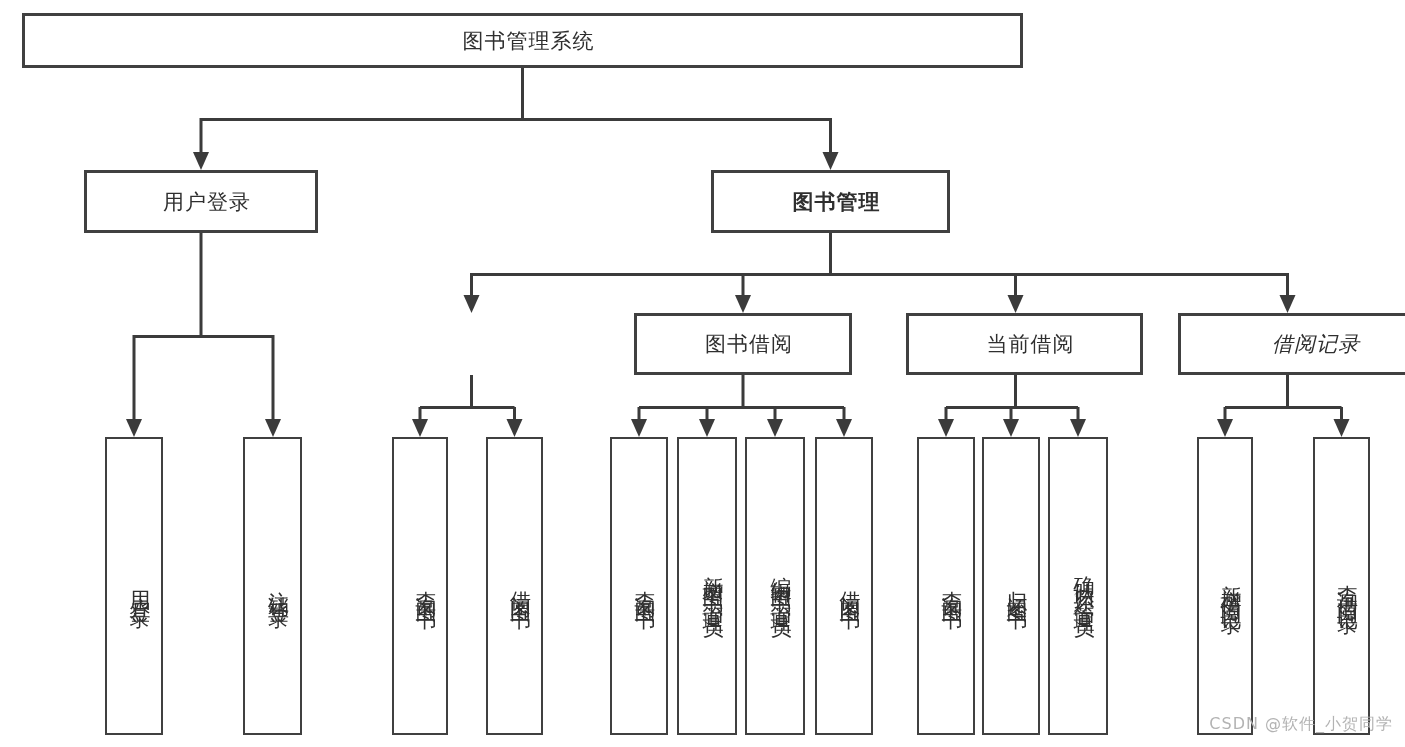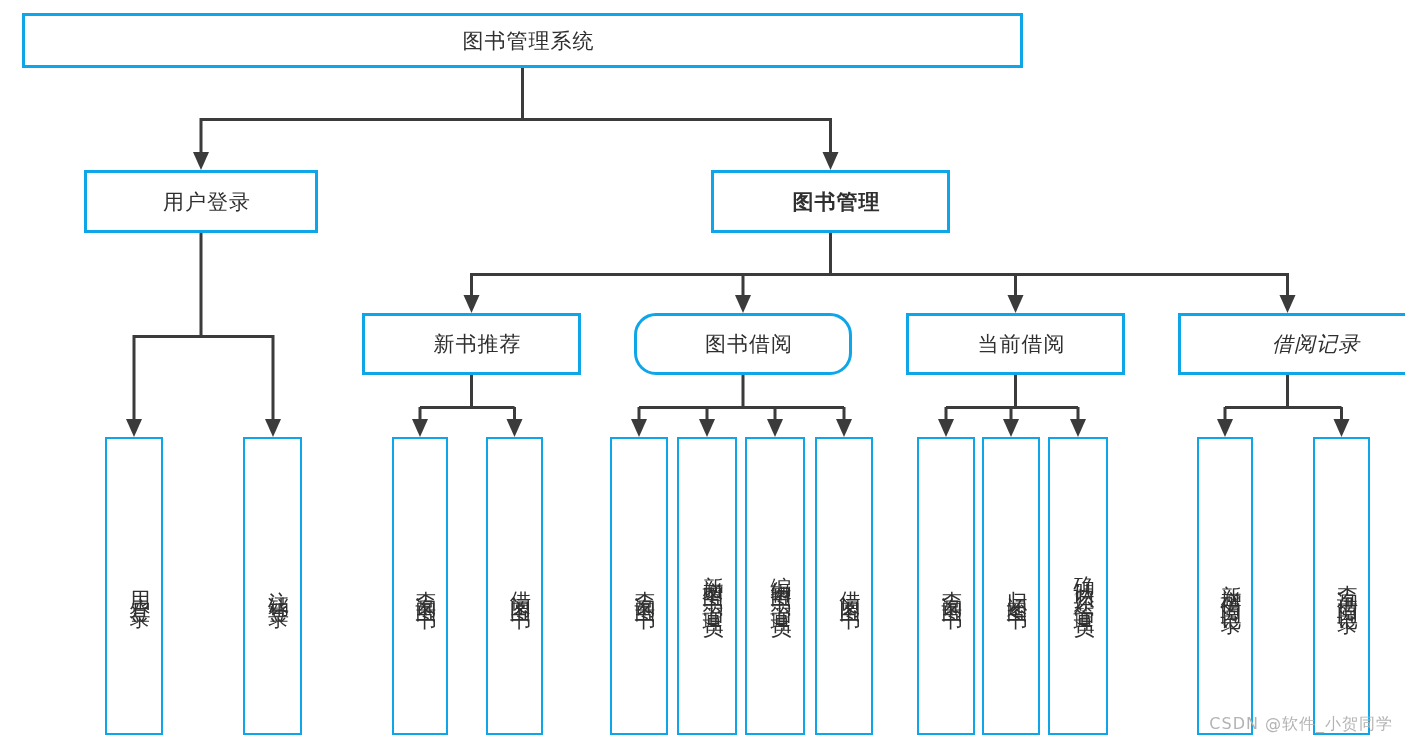"图书管理系统" .box { border: 3px solid #0ea5e9 -> 3px solid #404040 }
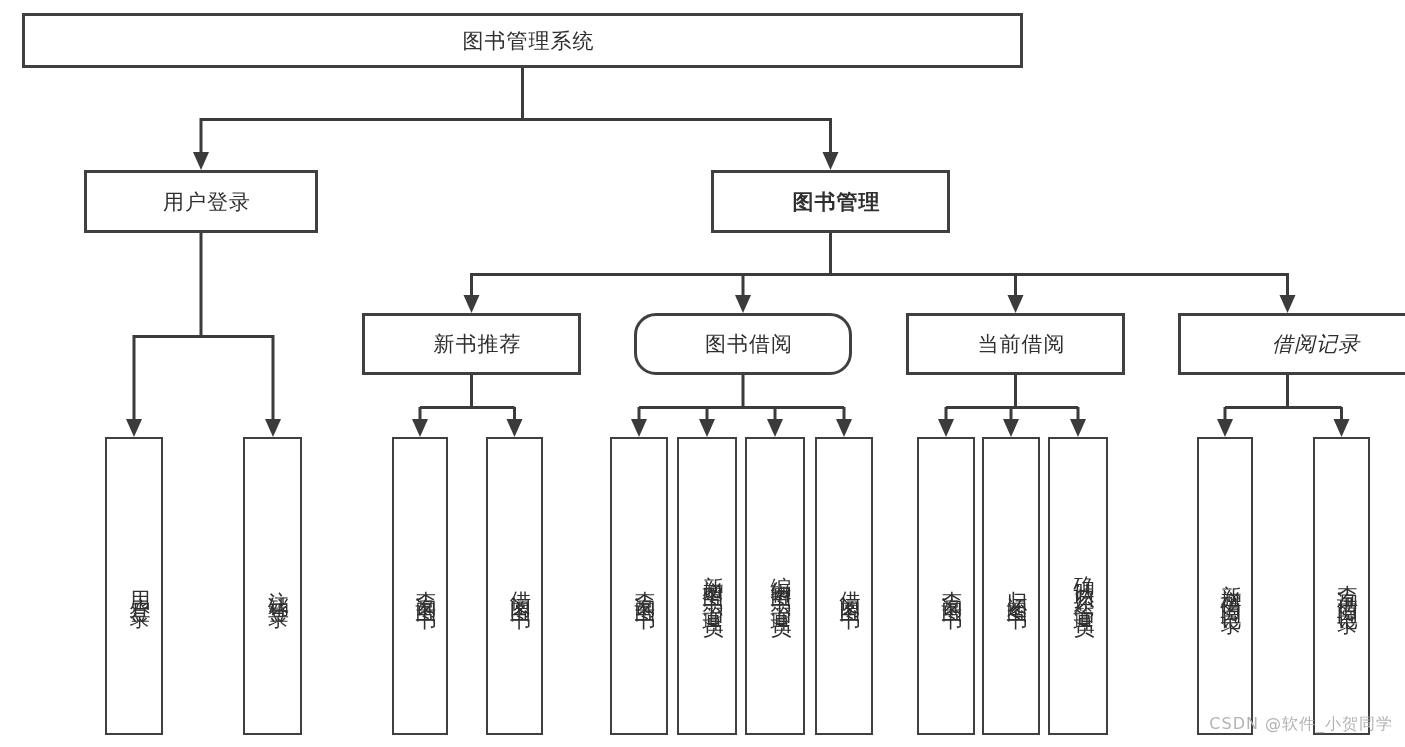"新书推荐" div.box { html: <div>新书推荐</div> -> none }
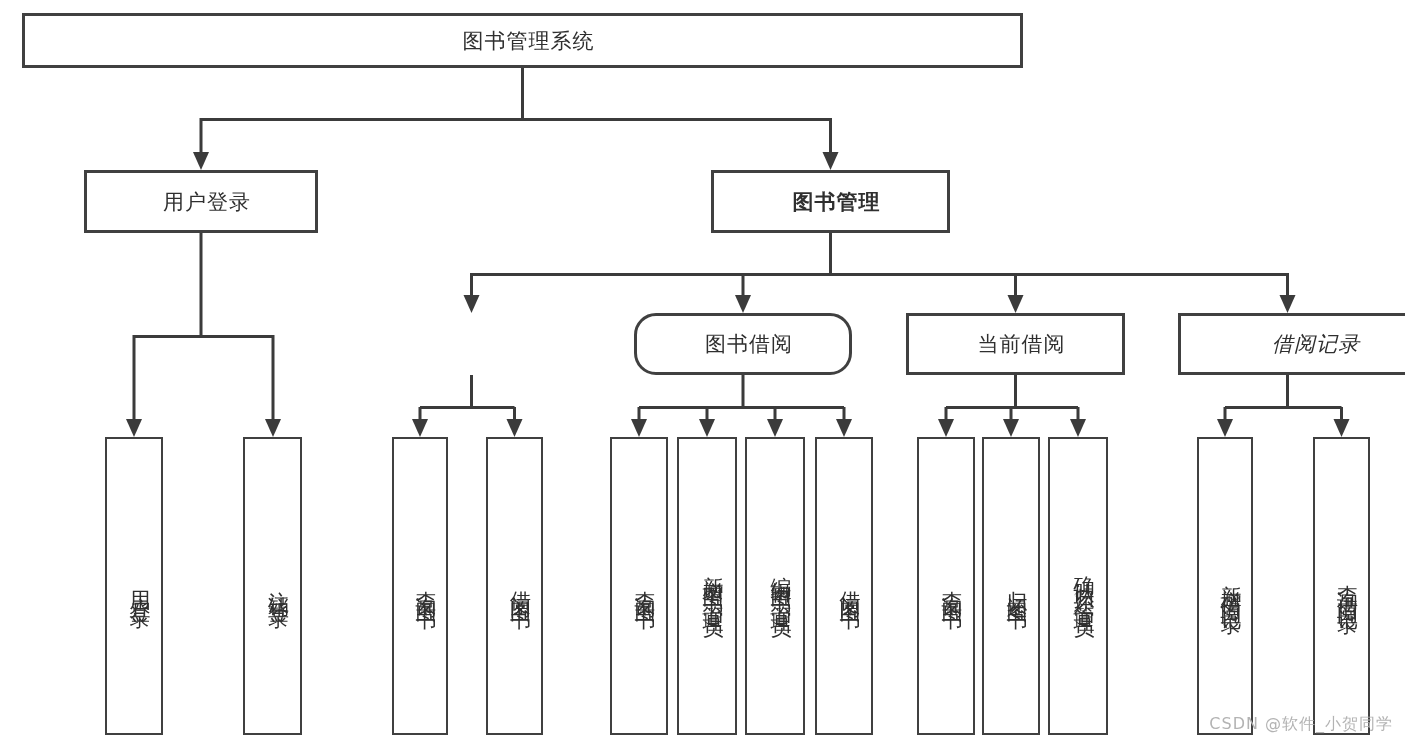"图书借阅" div.box { border-radius: 22px -> none }
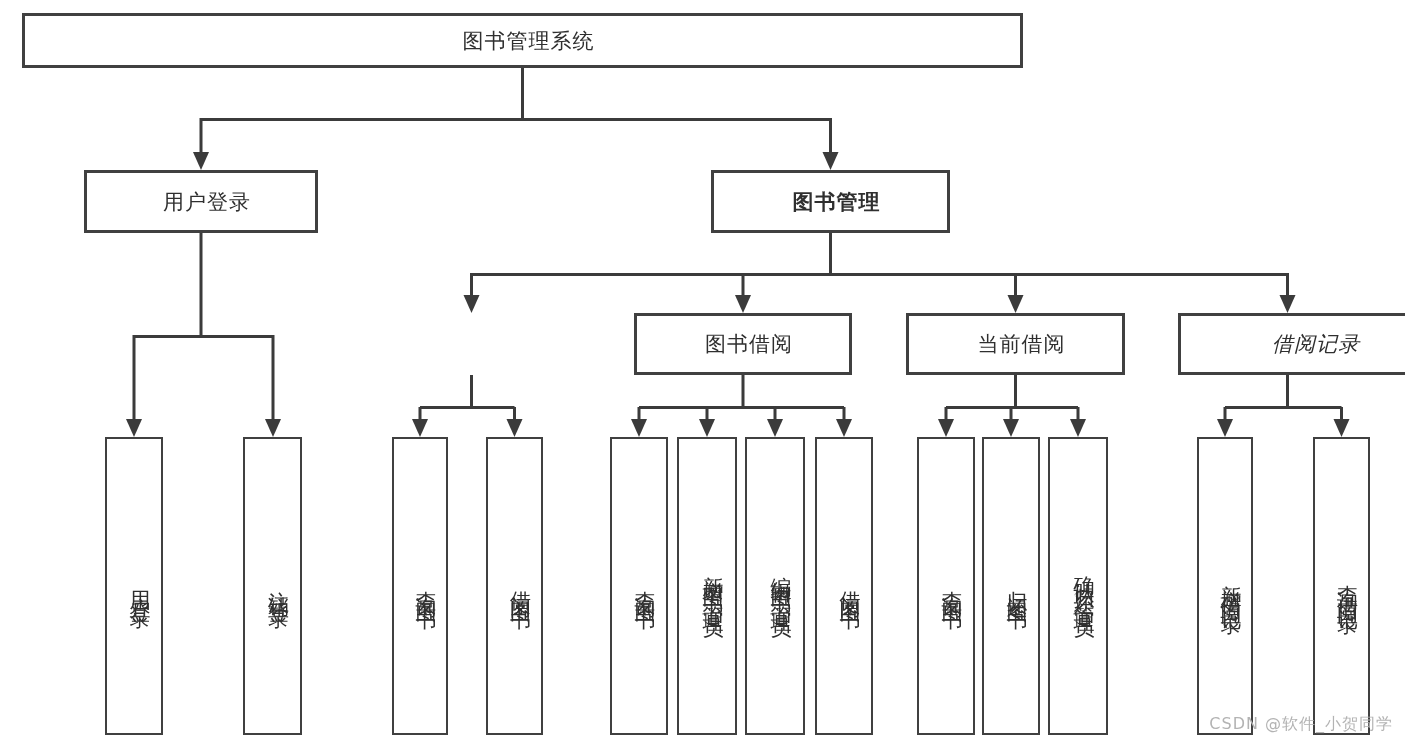"当前借阅" div.box { width: 219px -> 237px }
